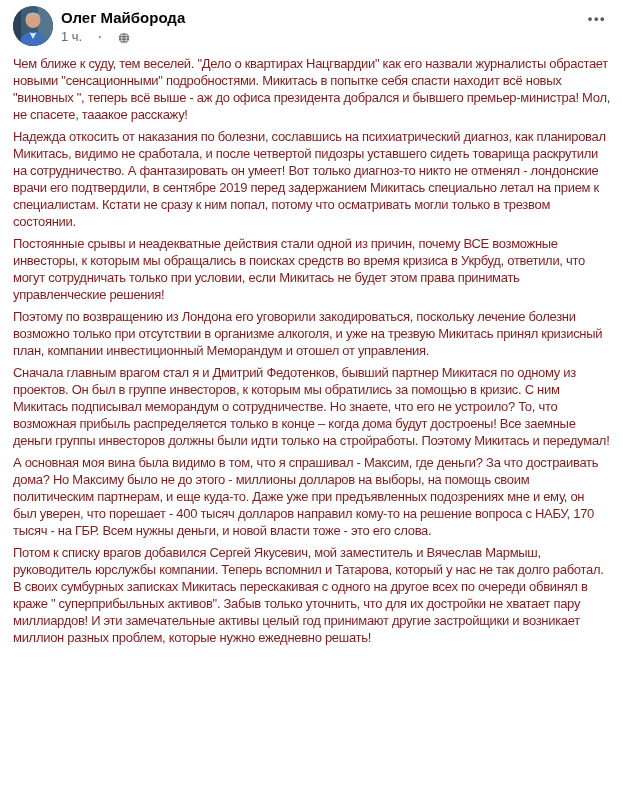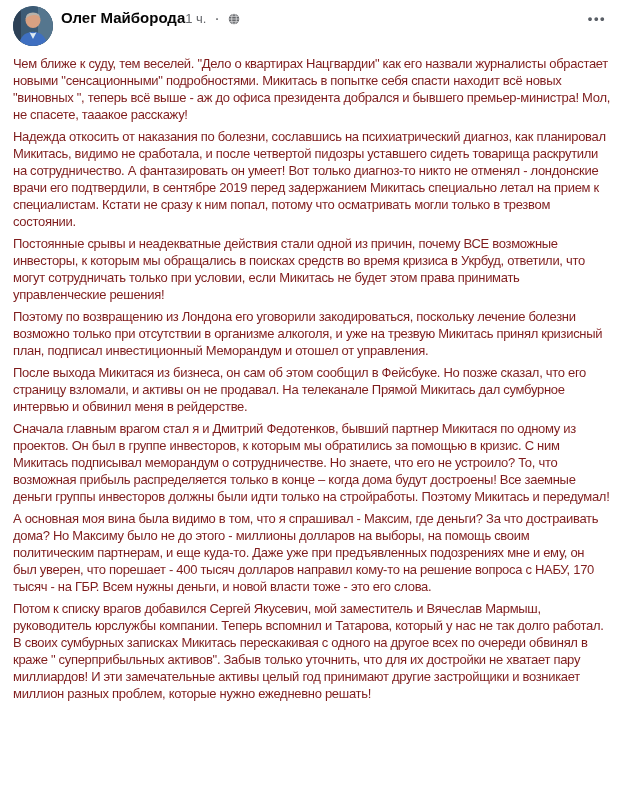"Олег Майборода" .author-block { flex-direction: none -> column }
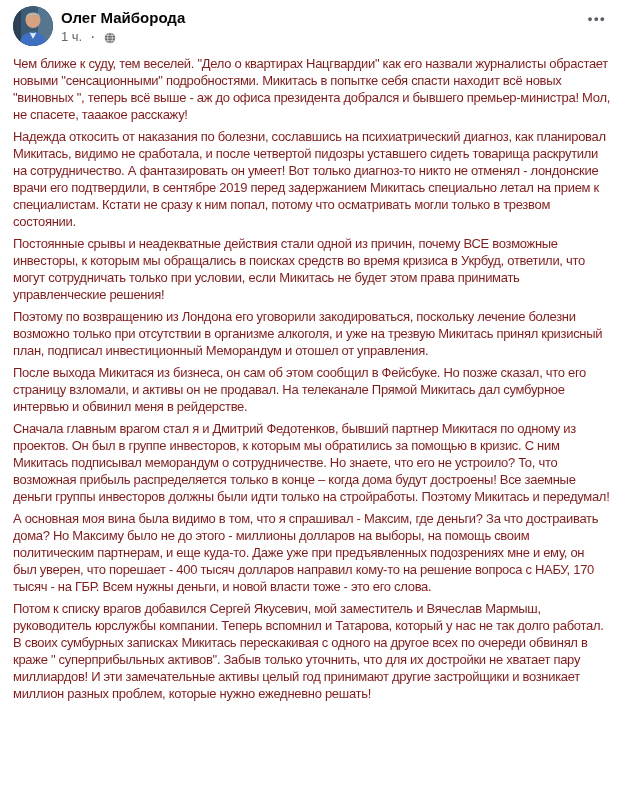"1 ч." .meta { gap: 9px -> 16px }
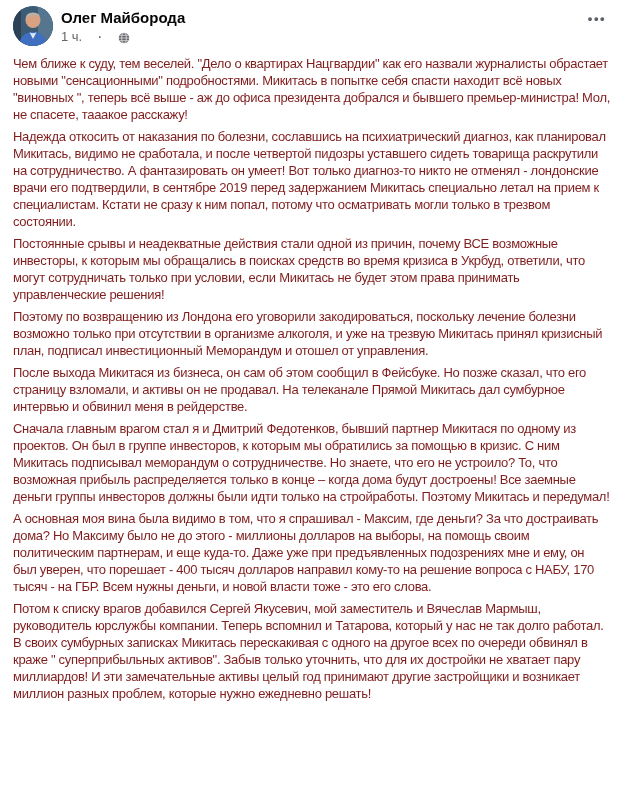"Поэтому по возвращению из Лондона" p { text: подписал -> компании }
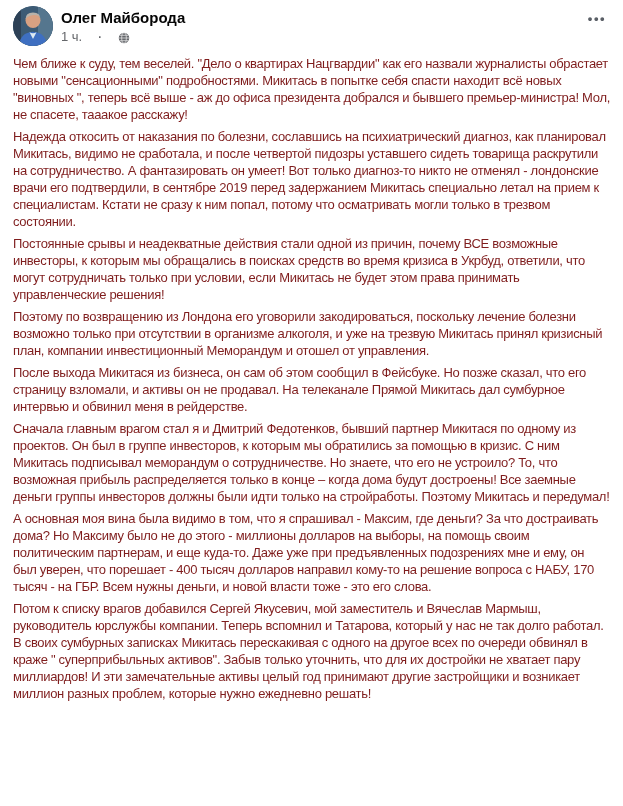"После выхода Микитася из бизнеса," p { html: <p>После выхода Микитася из бизнеса, он сам об этом сообщил в Фейсбуке. Но позже сказал, что его страницу взломали, и активы он не продавал. На телеканале Прямой Микитась дал сумбурное интервью и обвинил меня в рейдерстве.</p> -> none }
